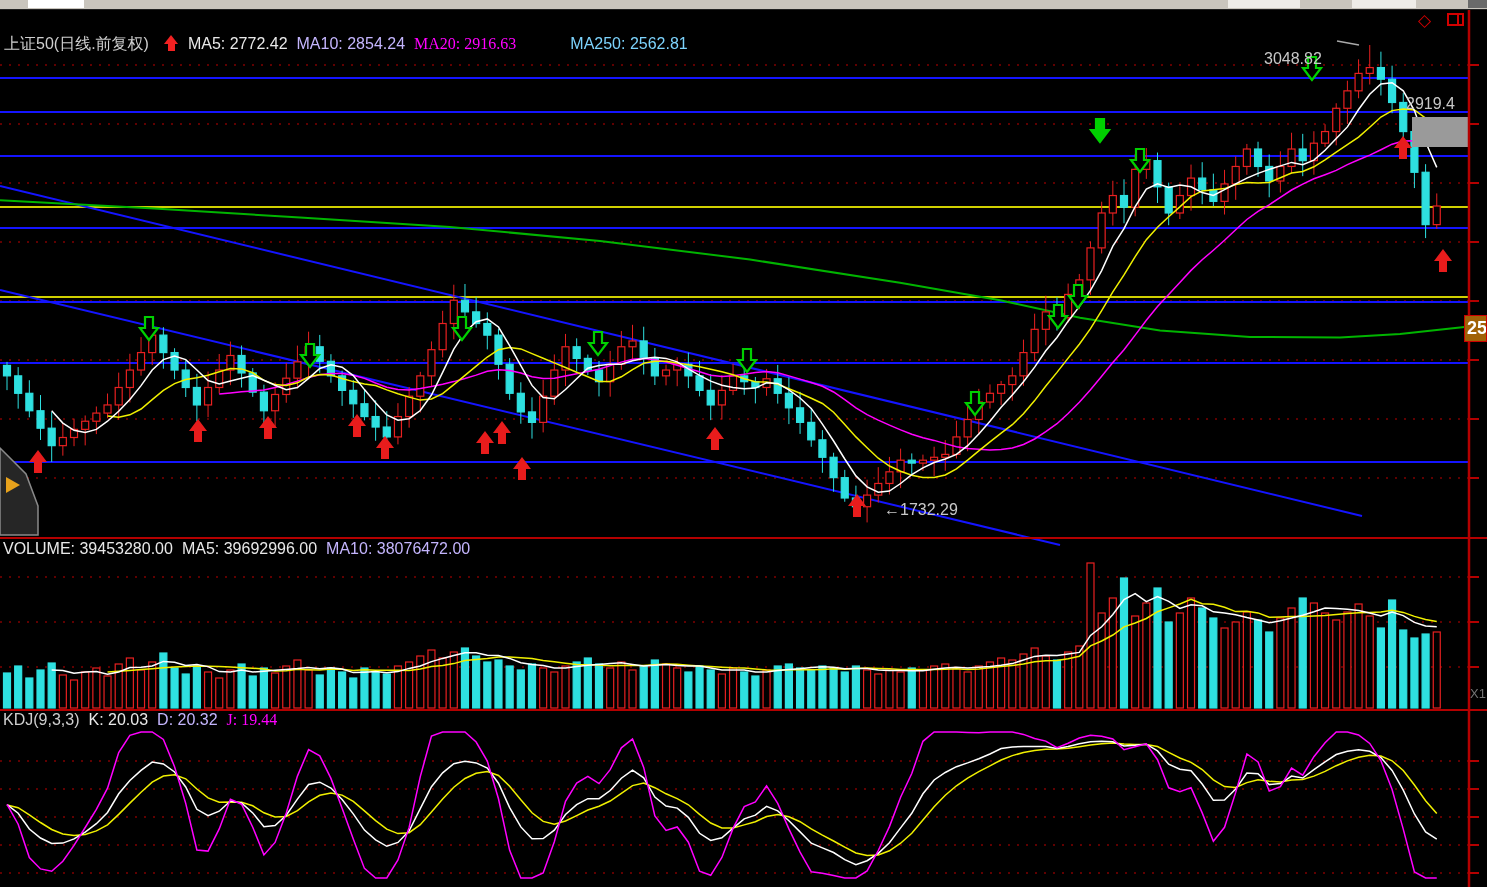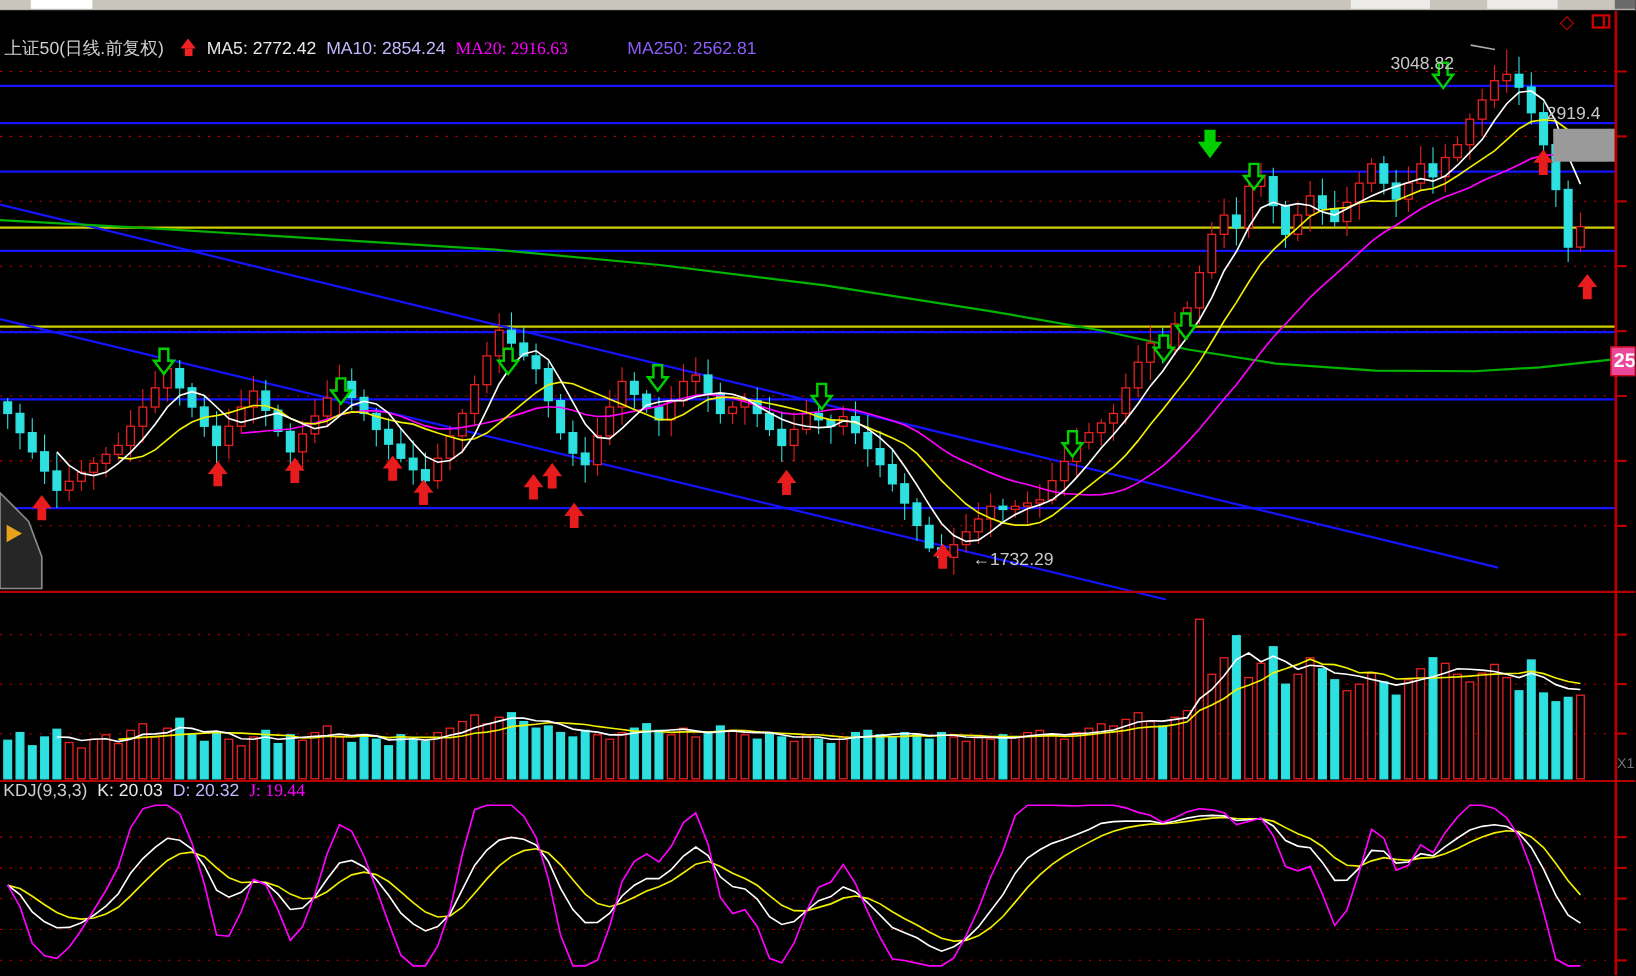"MA250: 2562.81" .c-green { color: #8b5cf6 -> #7dd3fc }
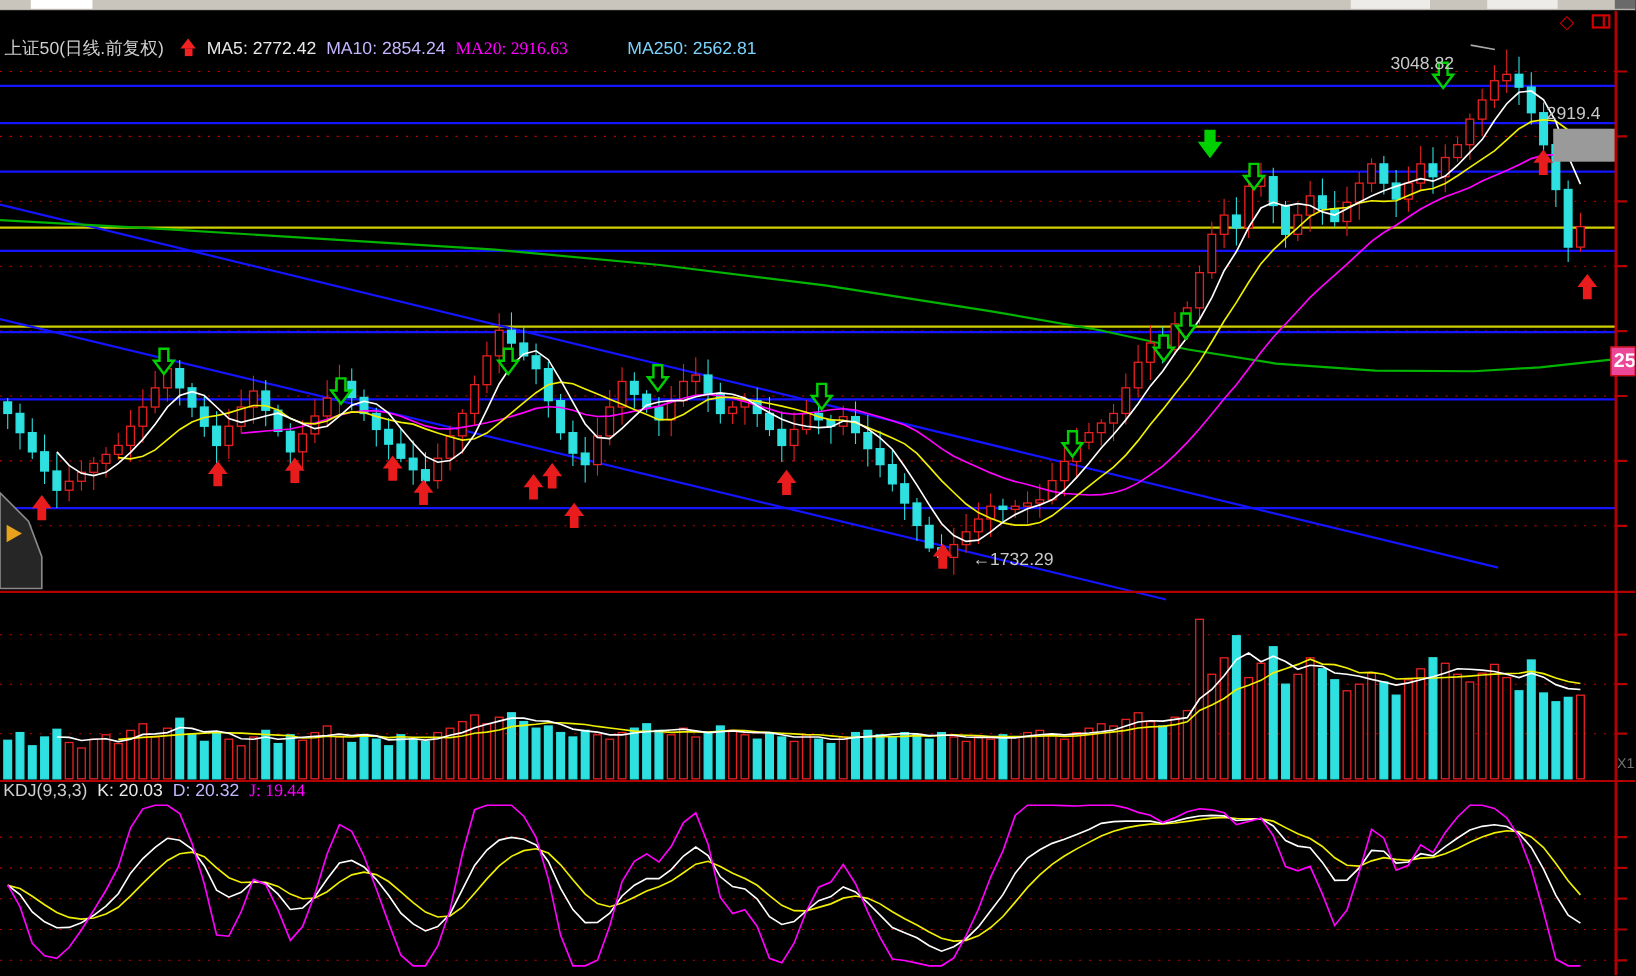"25" #axis-box { background: #ec4899 -> #a16207 }
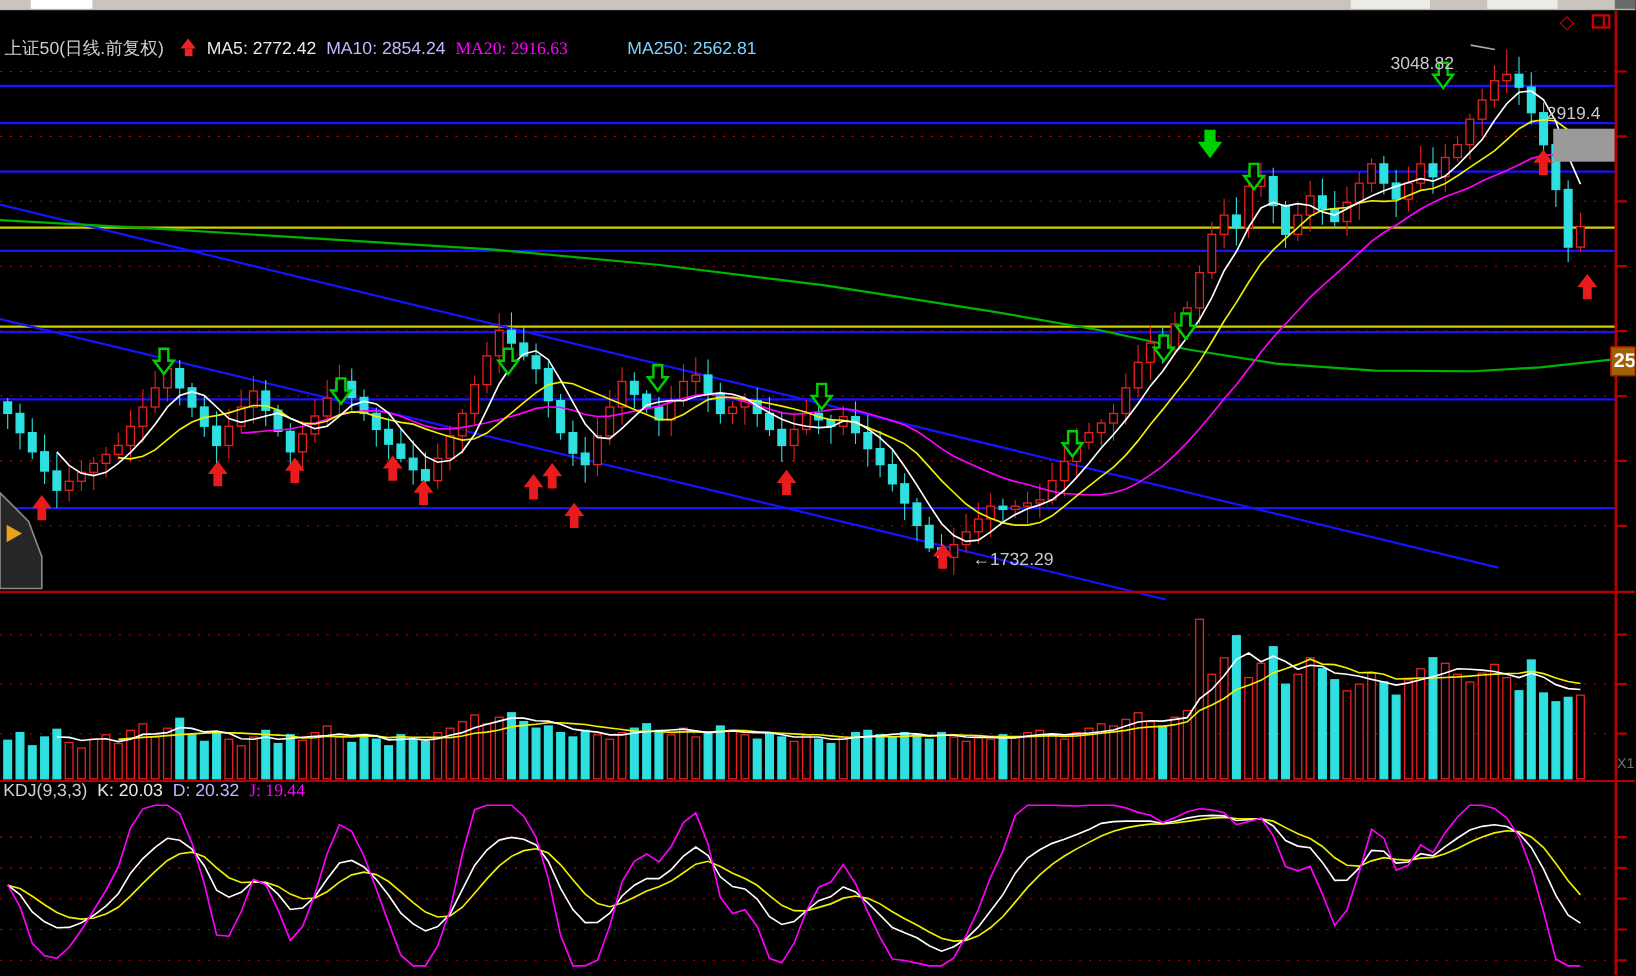"VOLUME: 39453280.00 MA5: 39692996.00" div.hdr { html: none -> <div> <span>VOLUME: 39453280.00</span><span>MA5: 39692996.00</span><span>MA10: 38076472.00</span> </div> }
